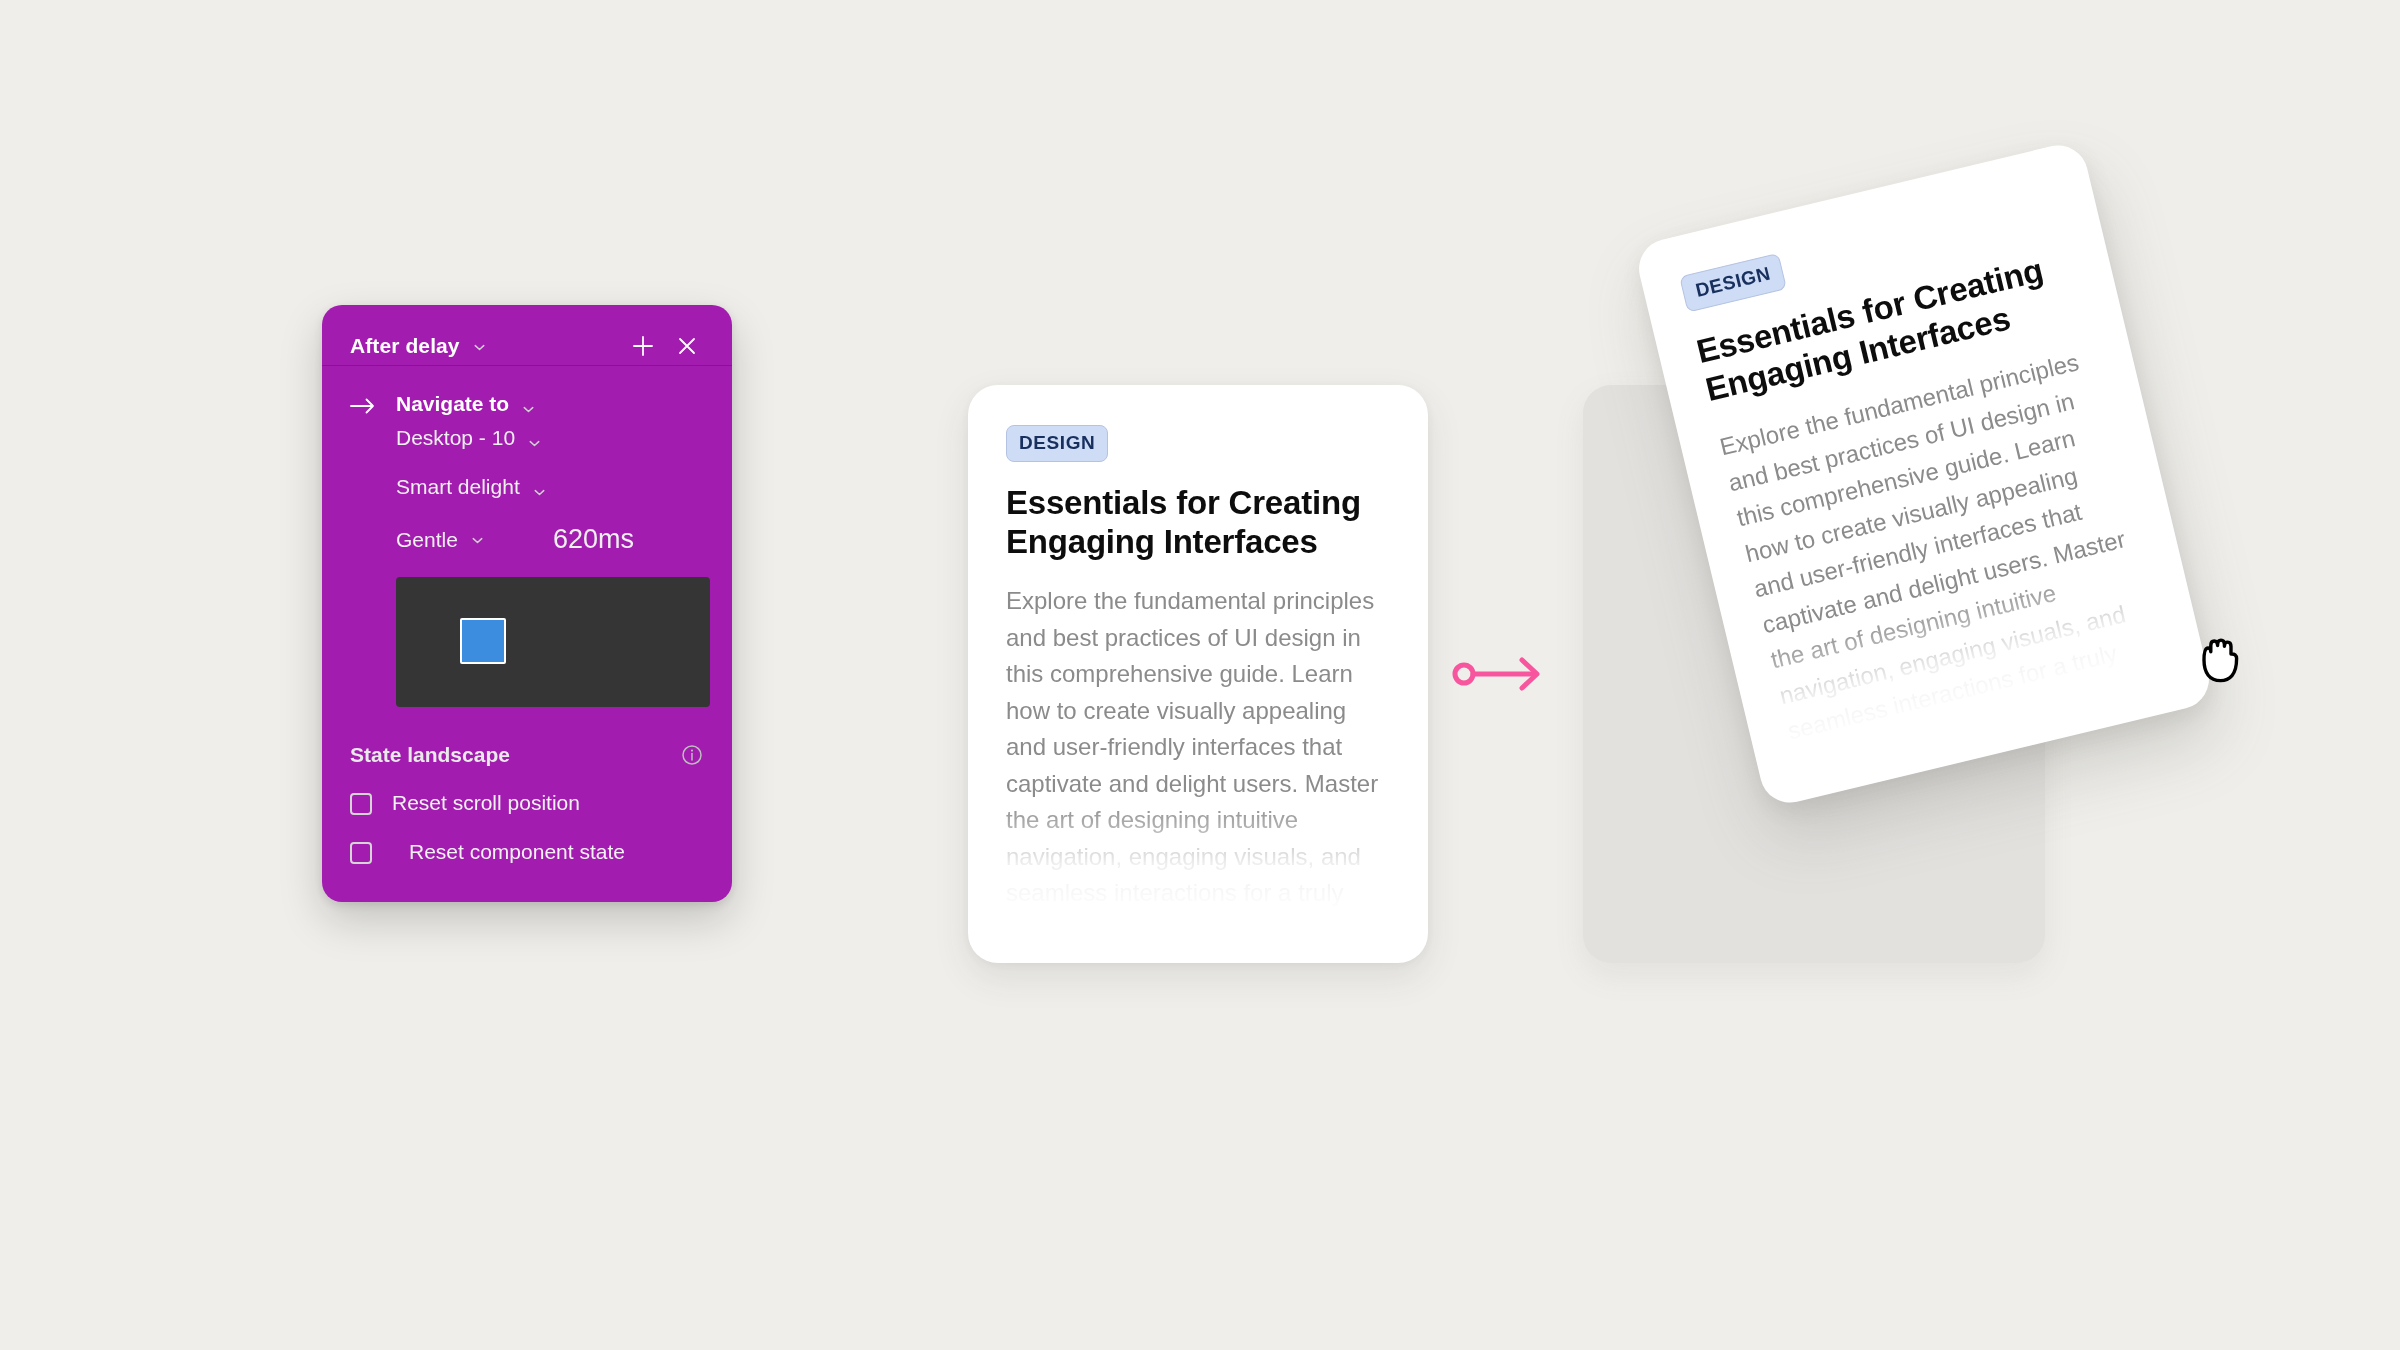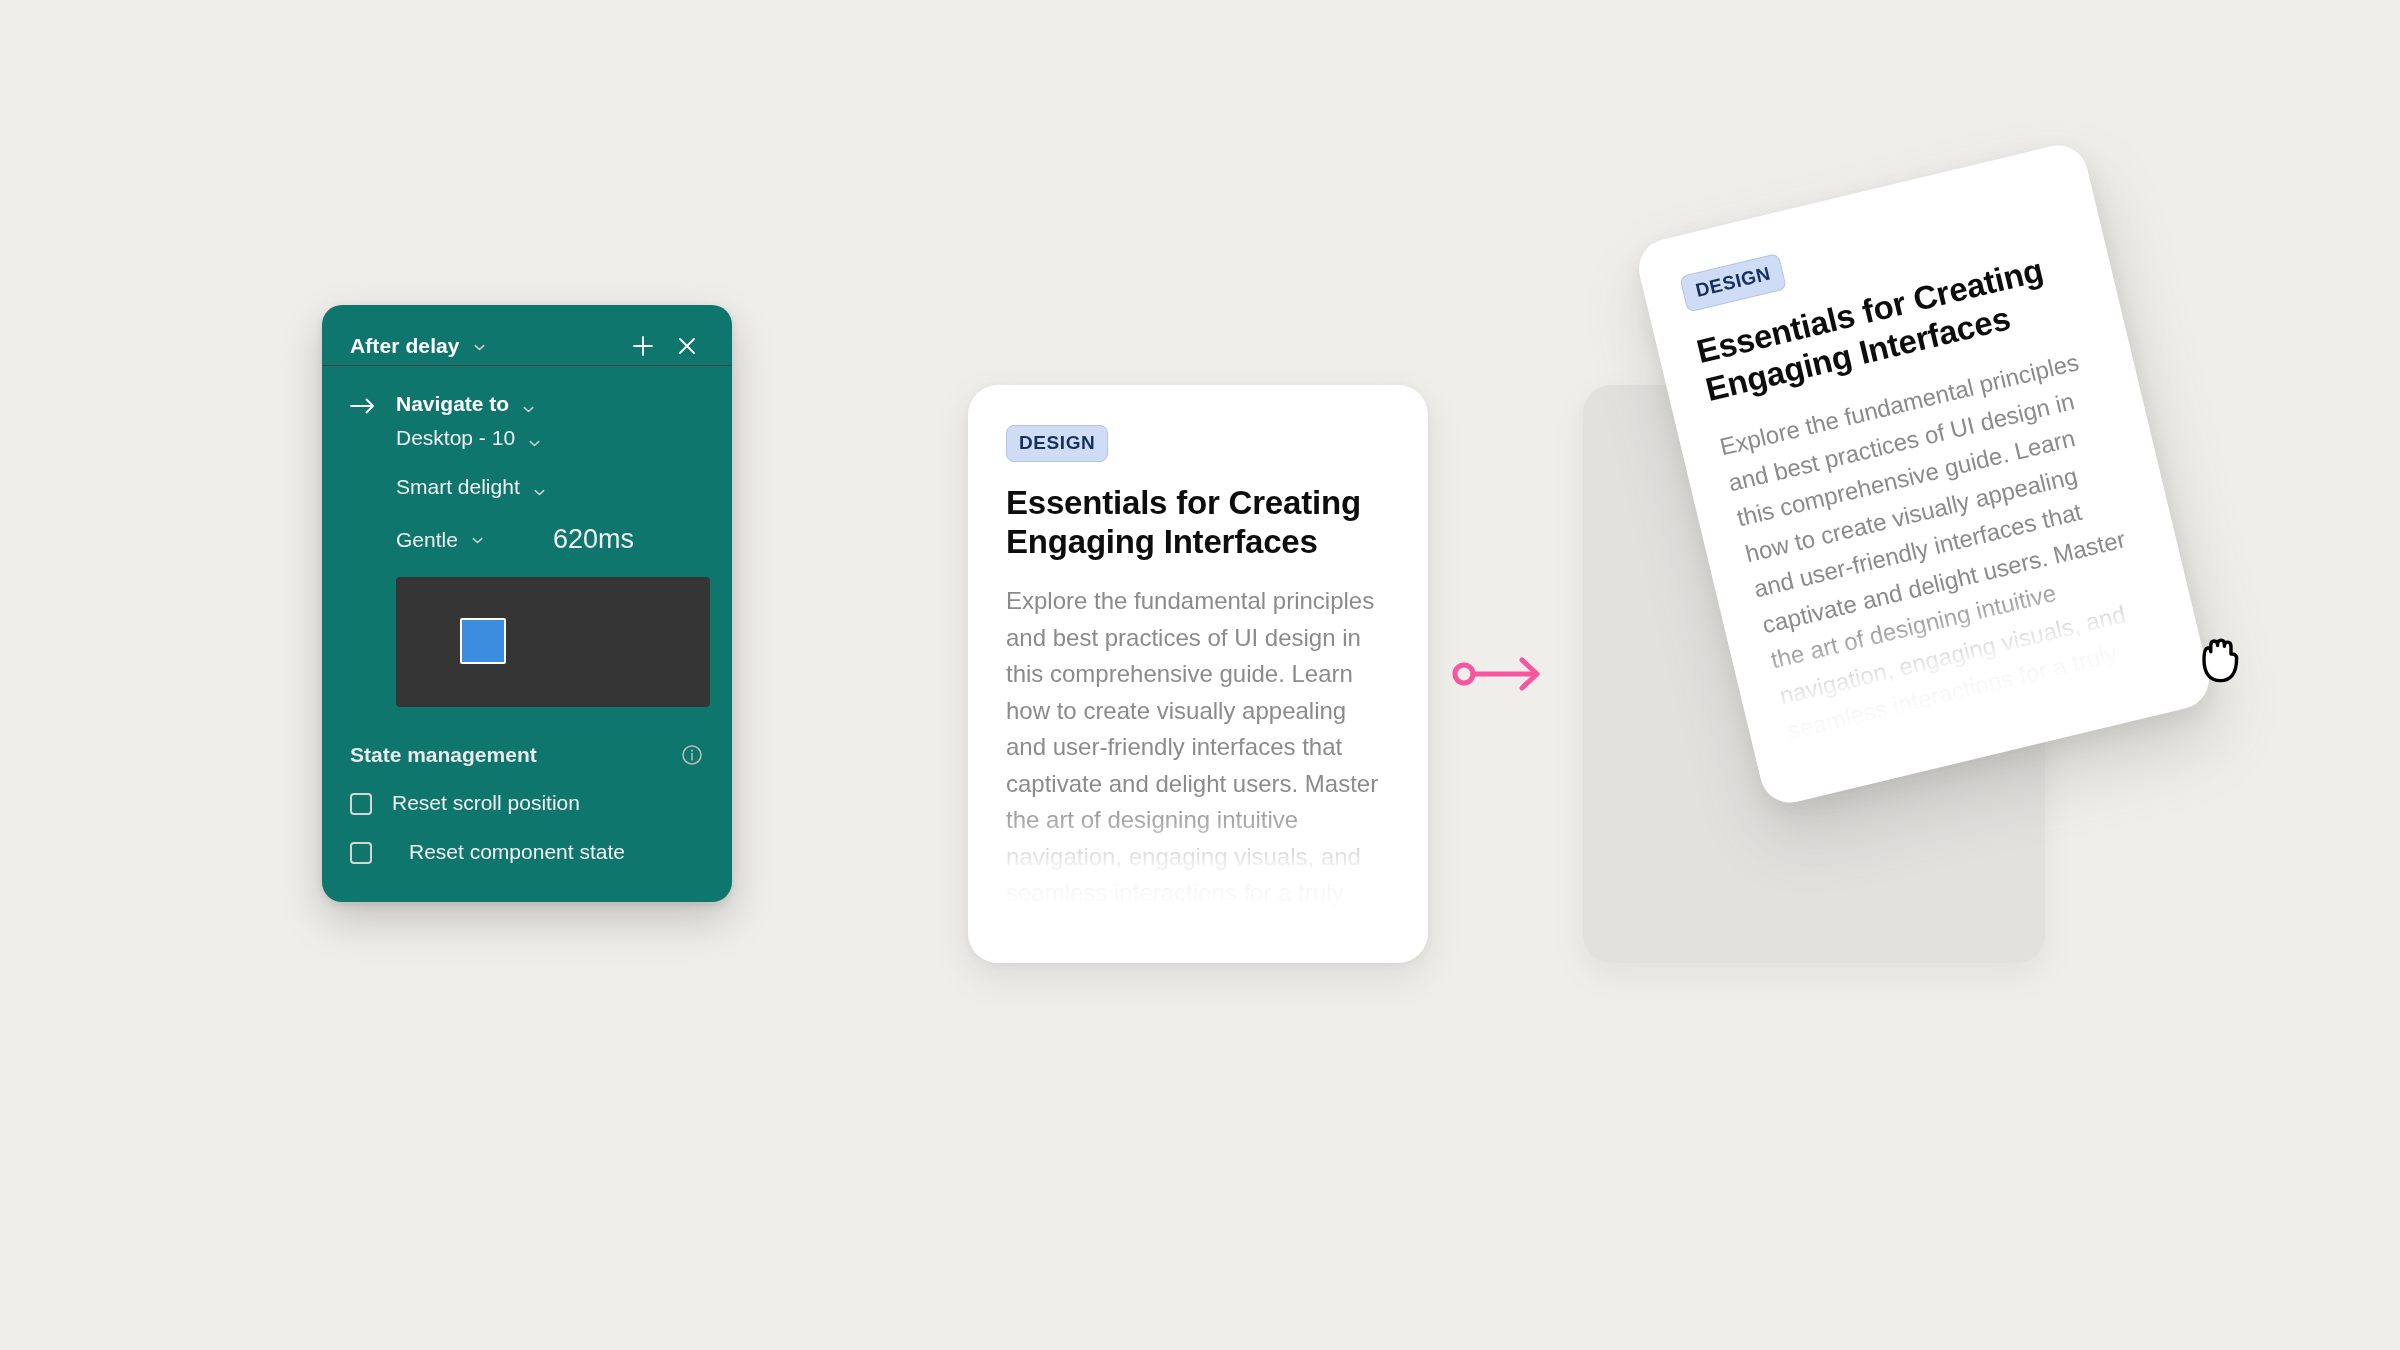"After delay" #proto-panel { background: #0f766e -> #a21caf }
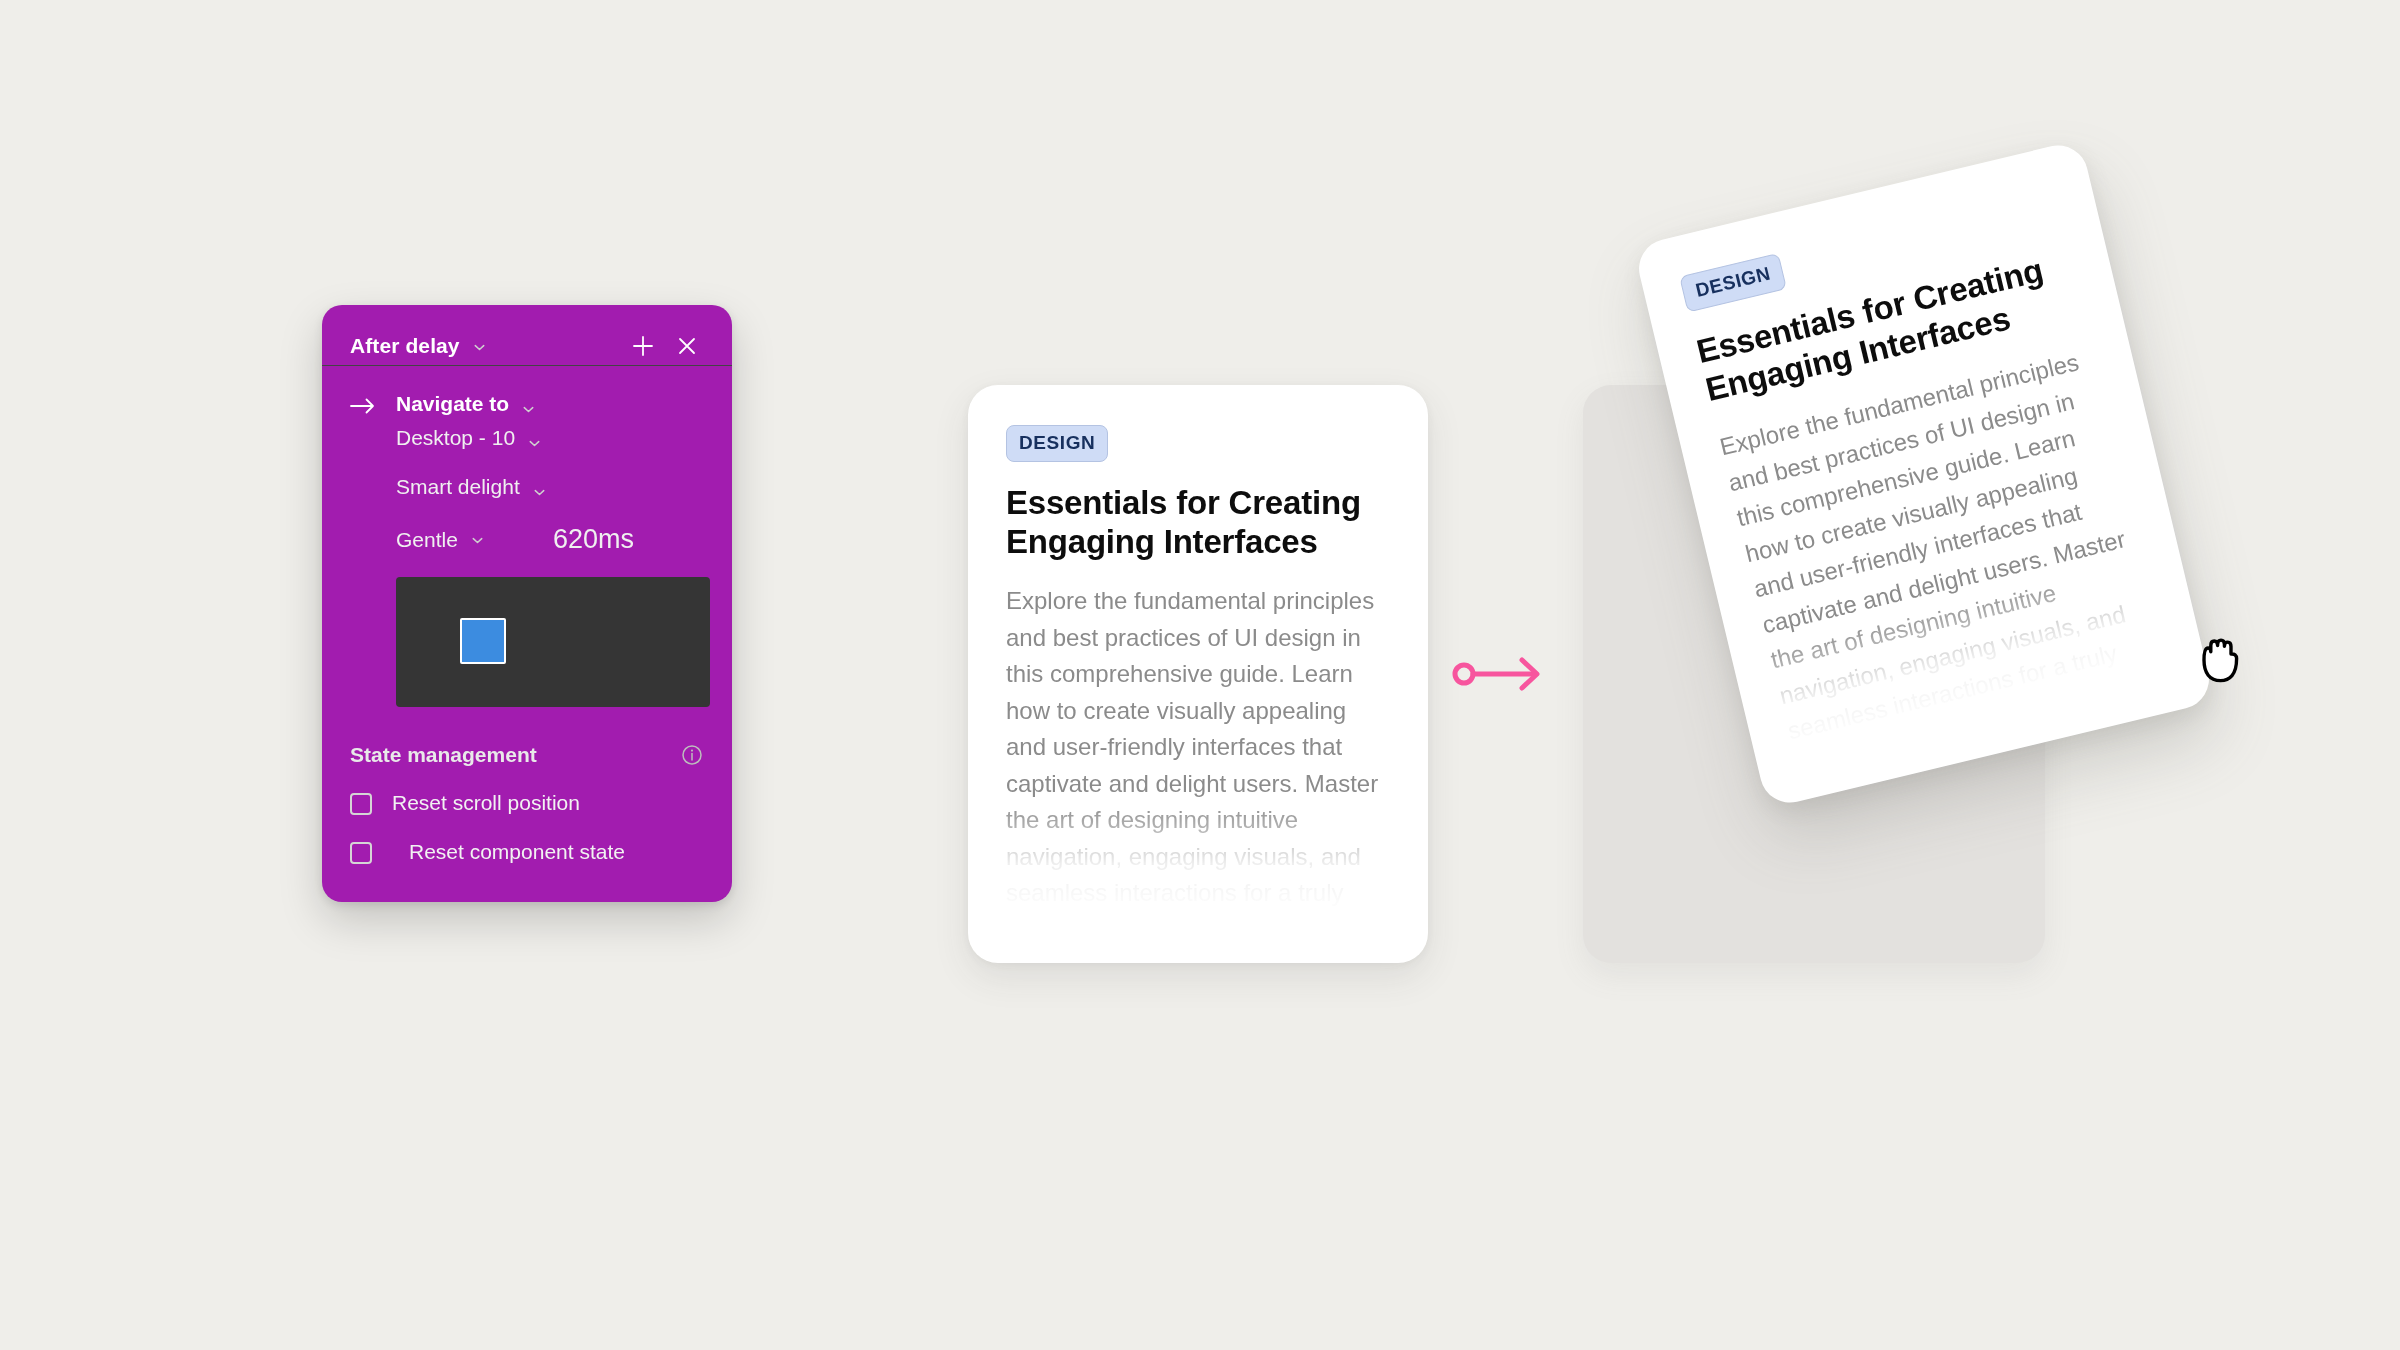"State management" span.state-title { text: management -> landscape }
